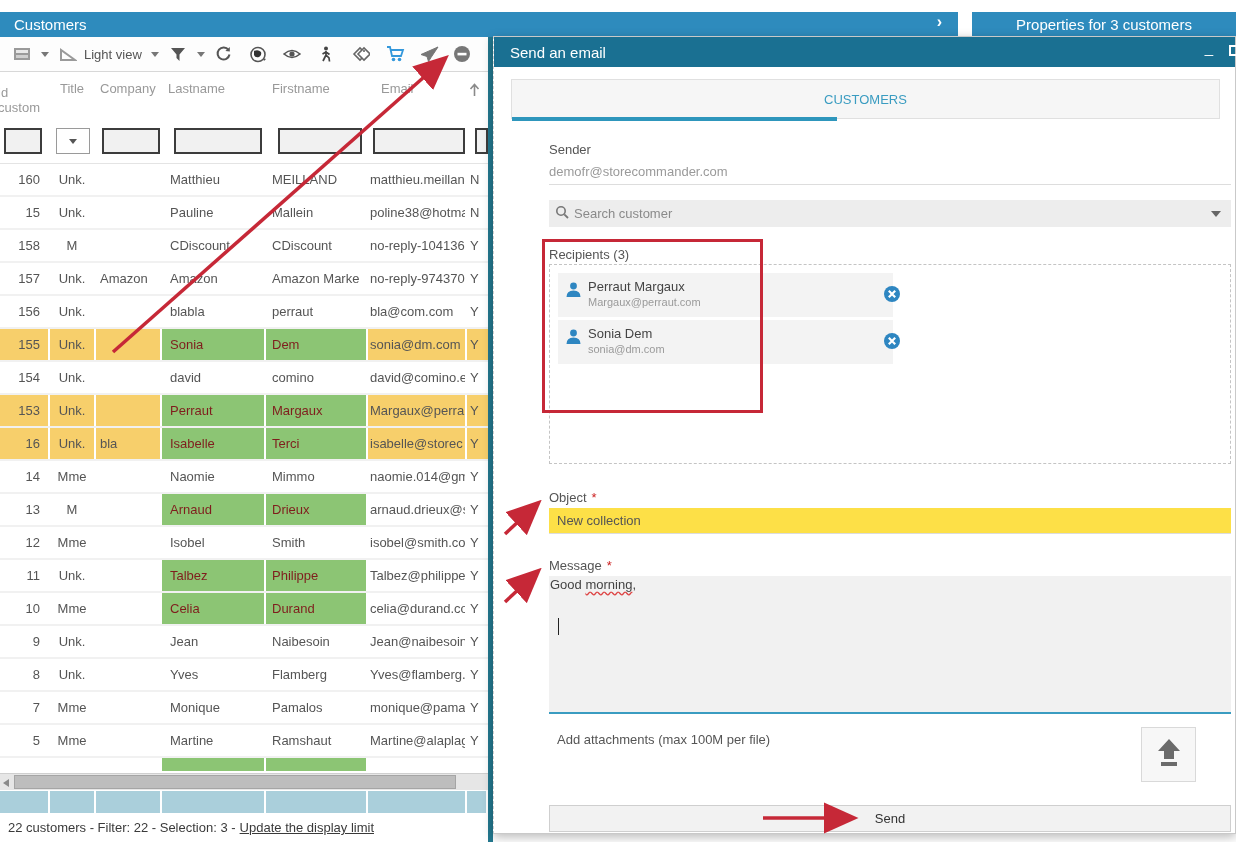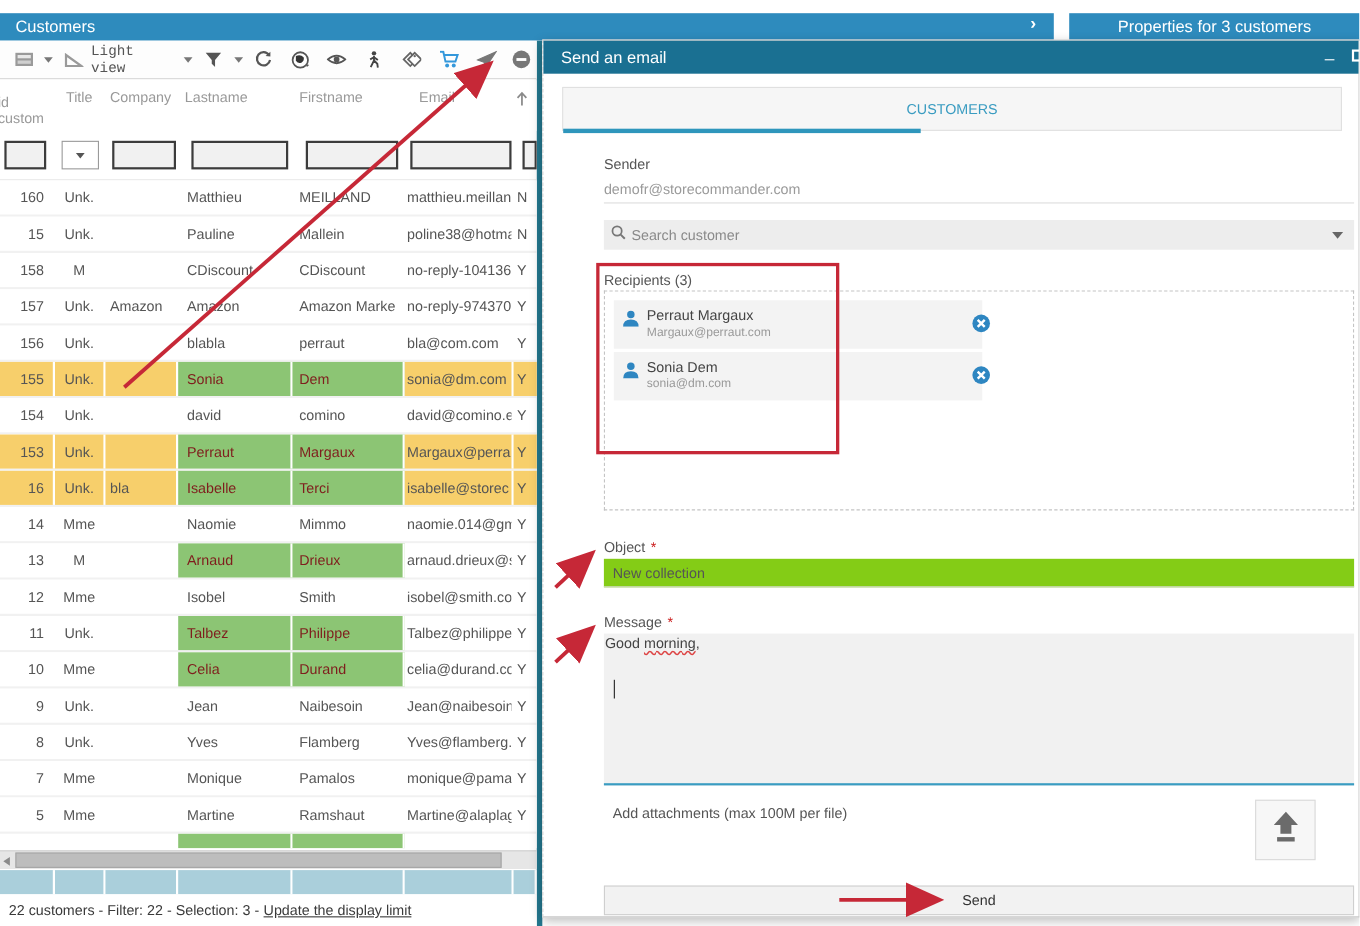"Light view" .view-label { font-family: Liberation Mono, monospace -> none }
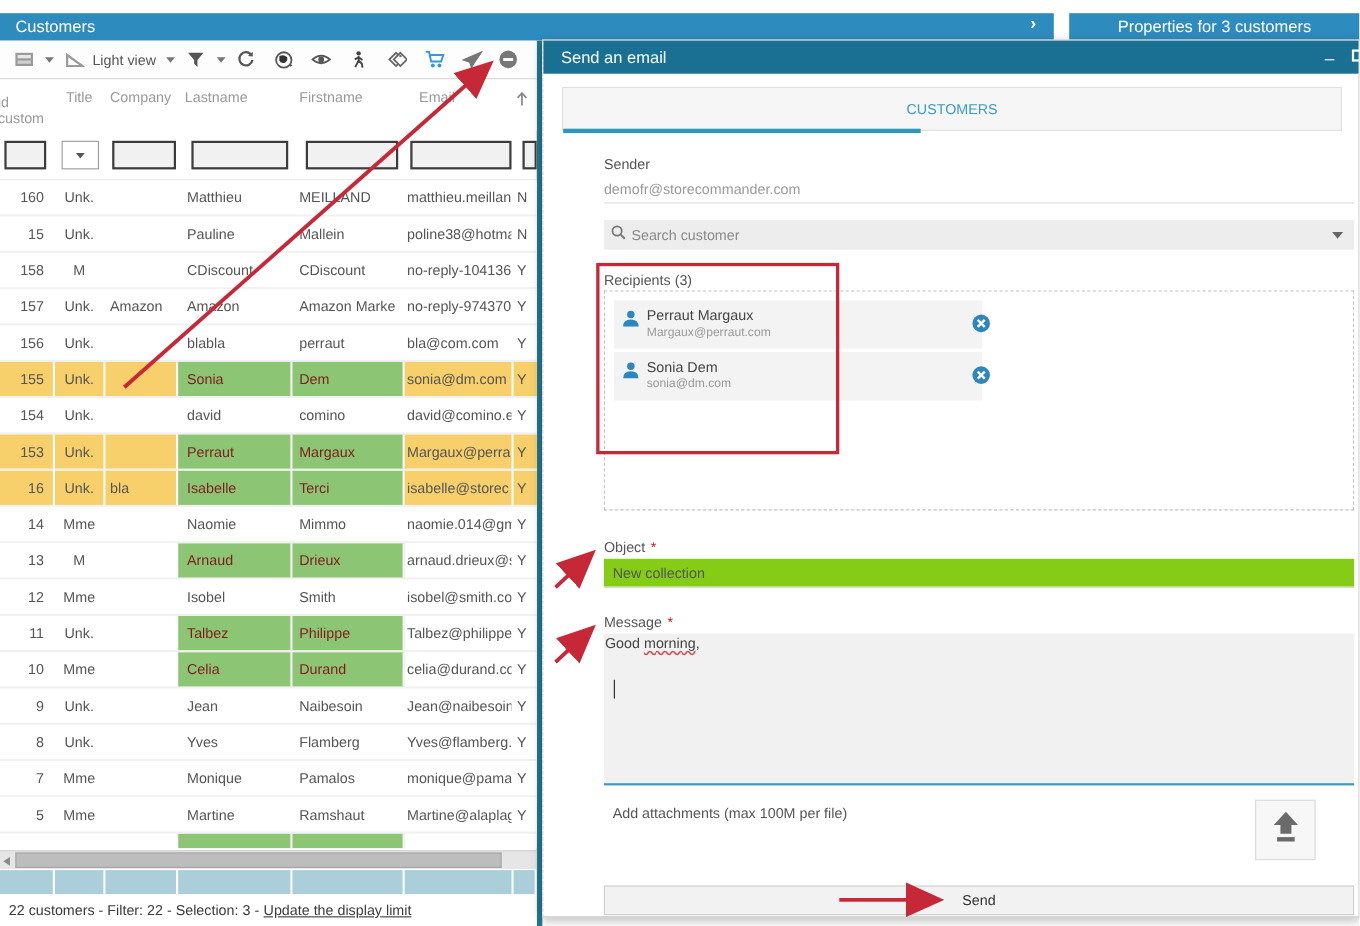"New collection" .object-input { background: #84cc16 -> #fde047 }
